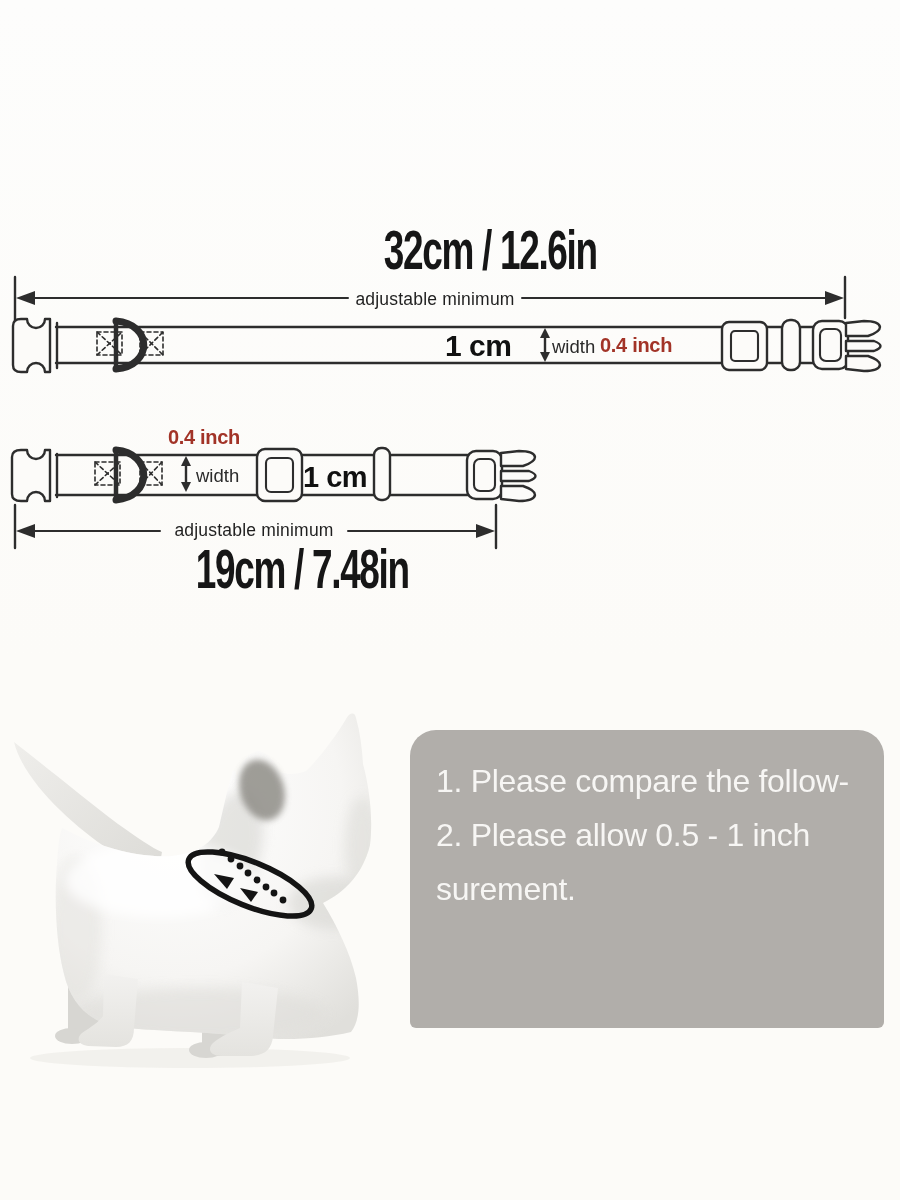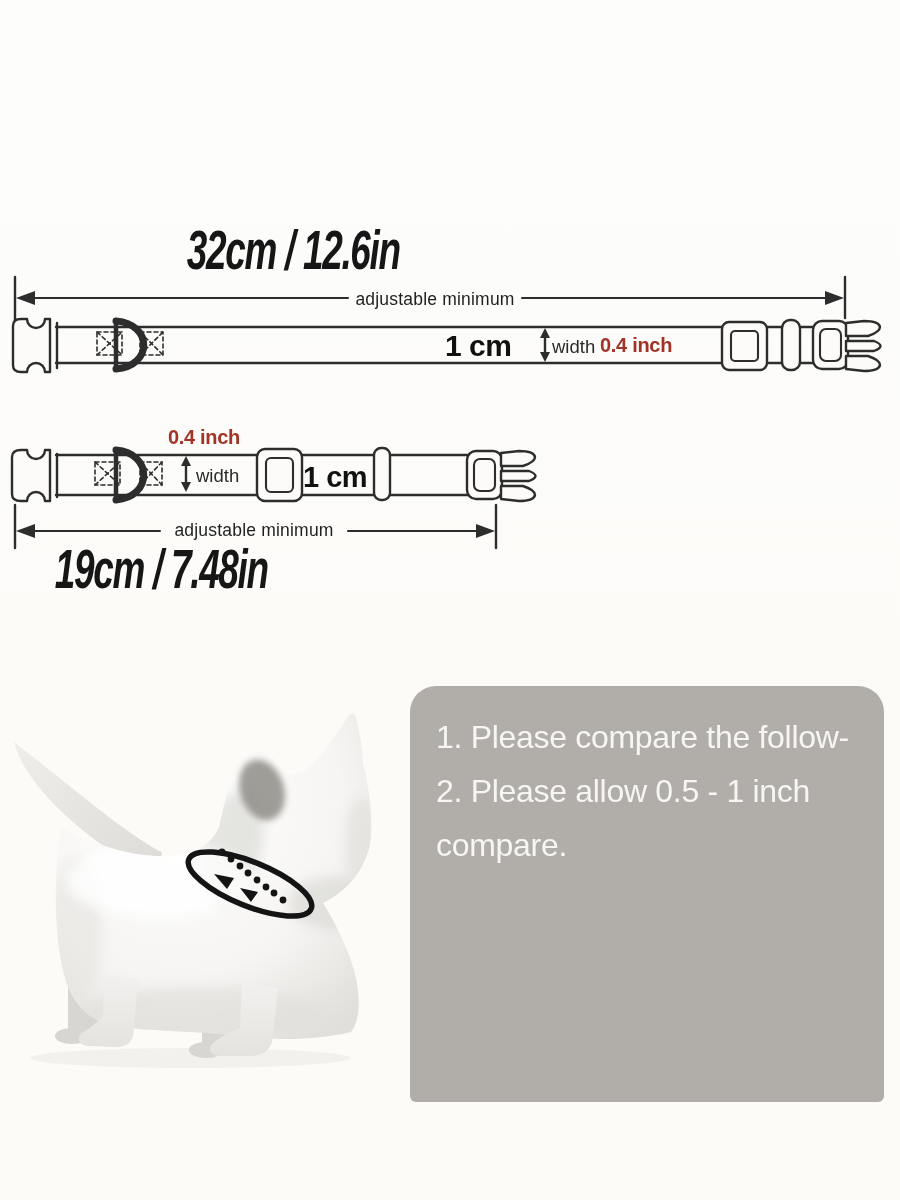"32cm / 12.6in" .big-title { font-style: italic -> none; text-align: left -> right }
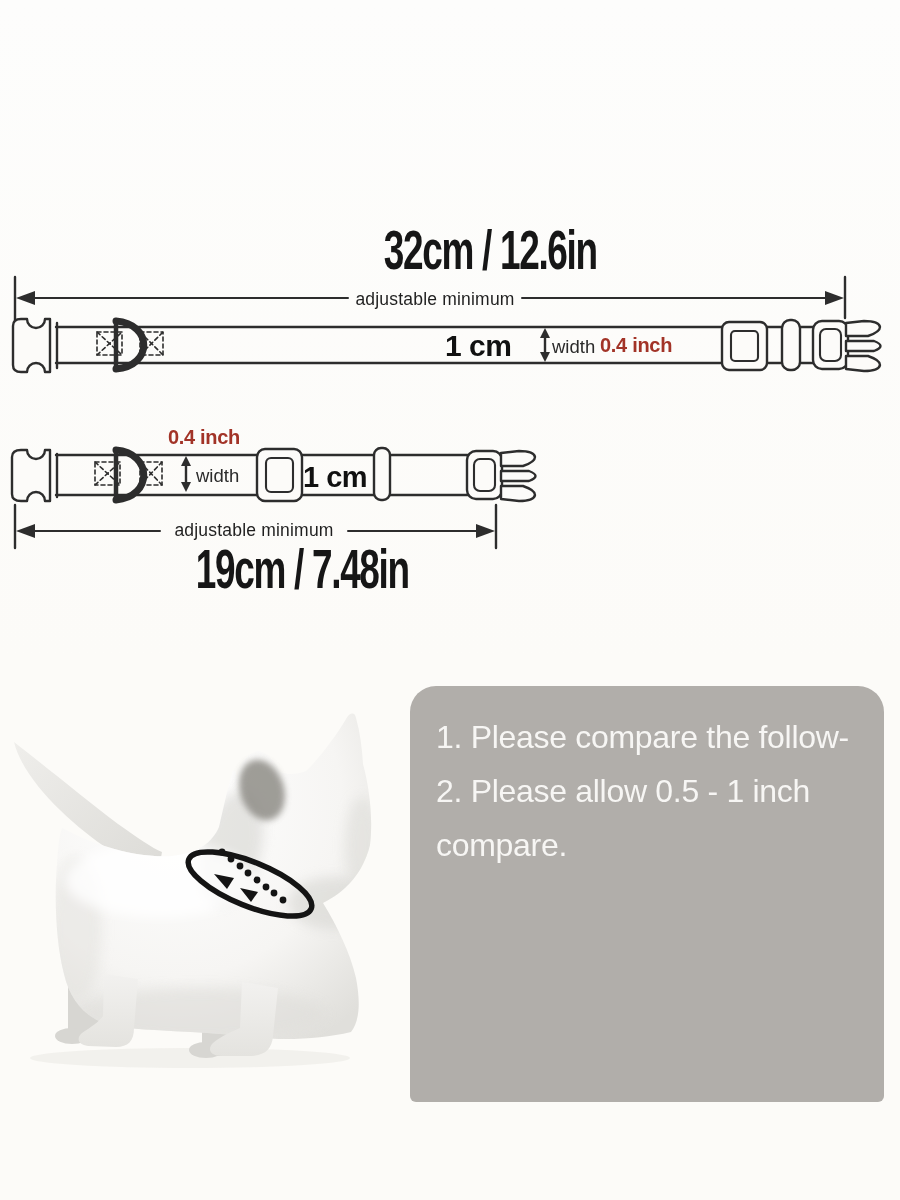"1. Please compare the follow-" .note-box { height: 416px -> 298px; top: 686px -> 730px }
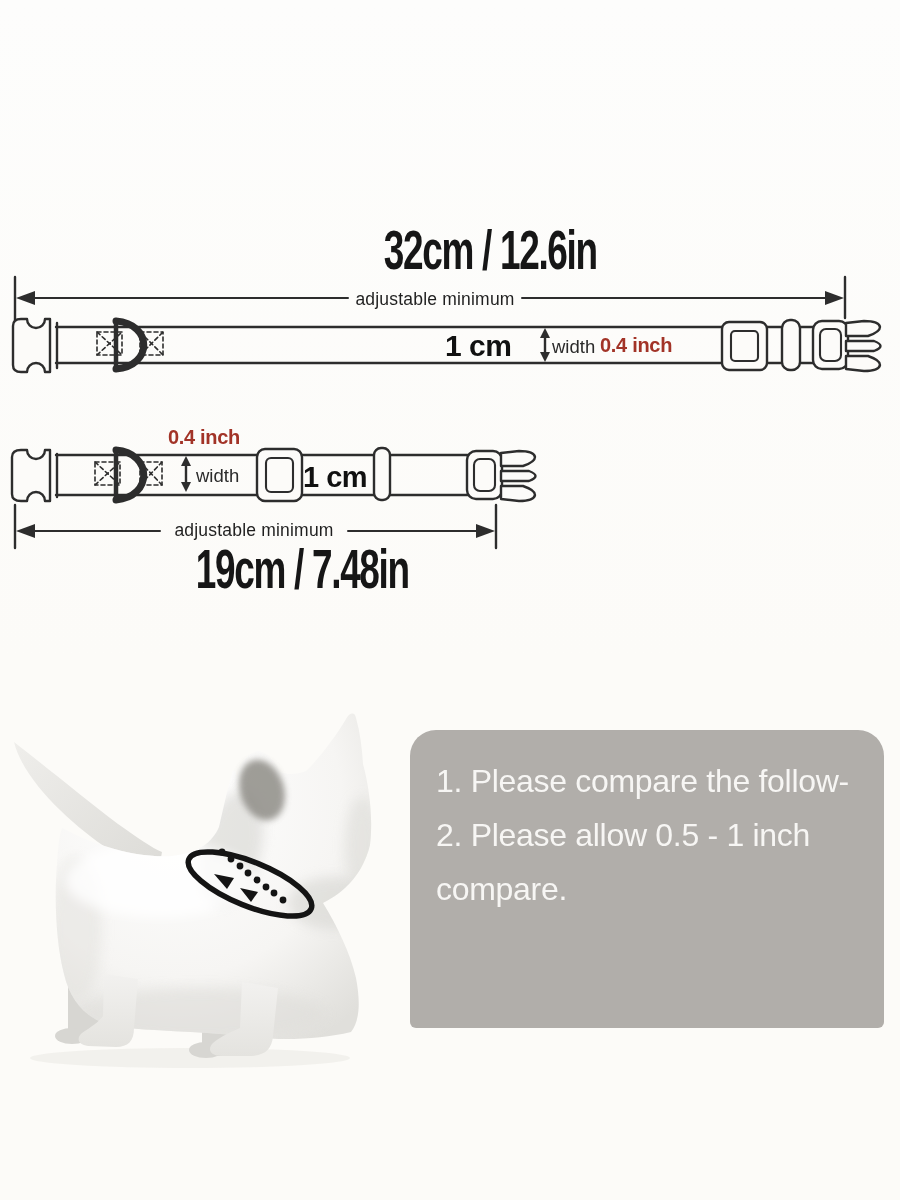"compare." div.note-line { text: compare -> surement }
